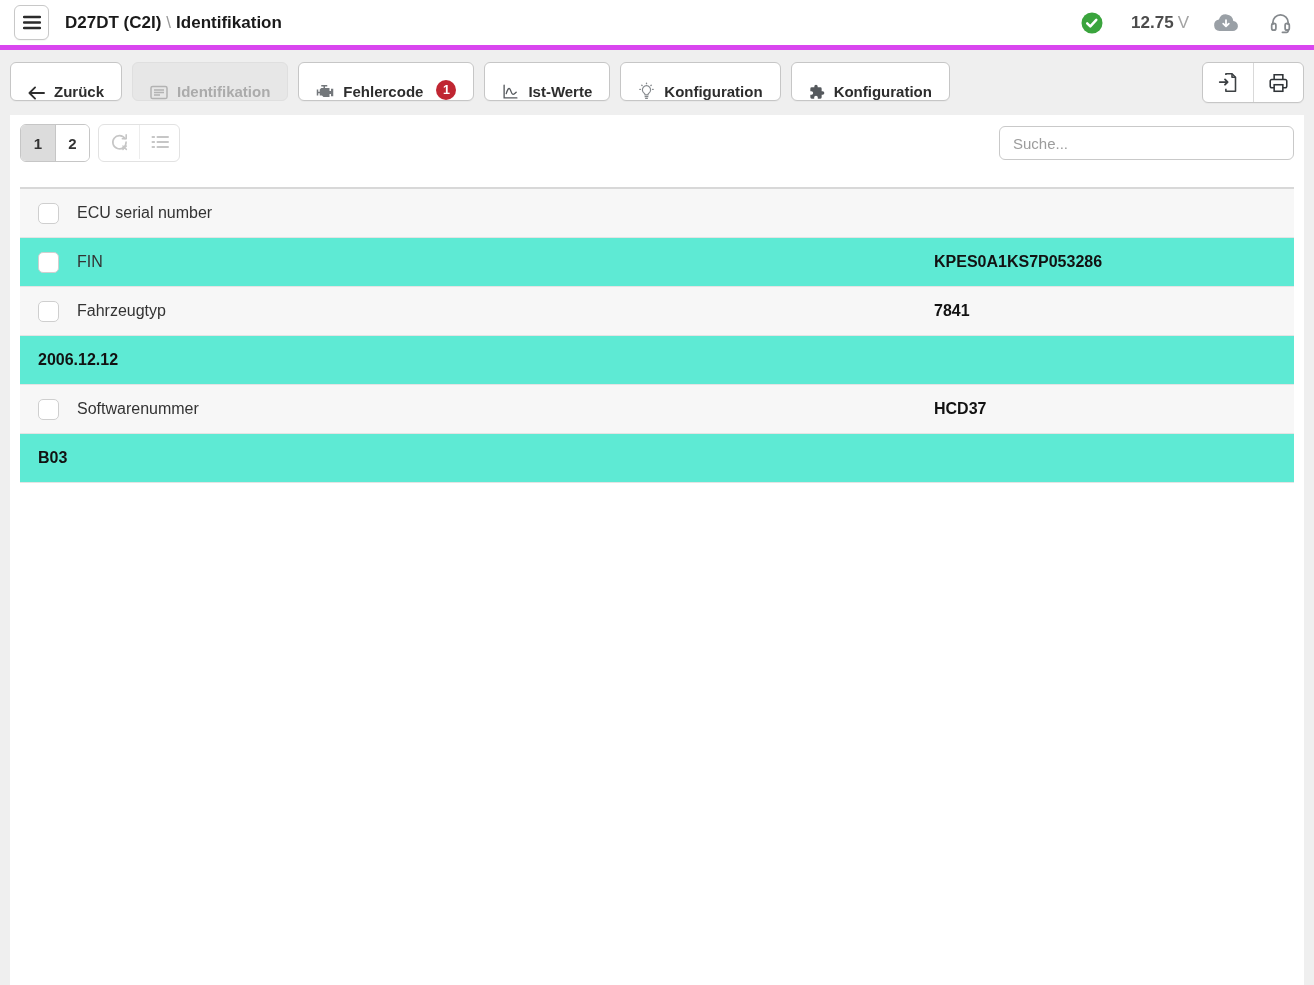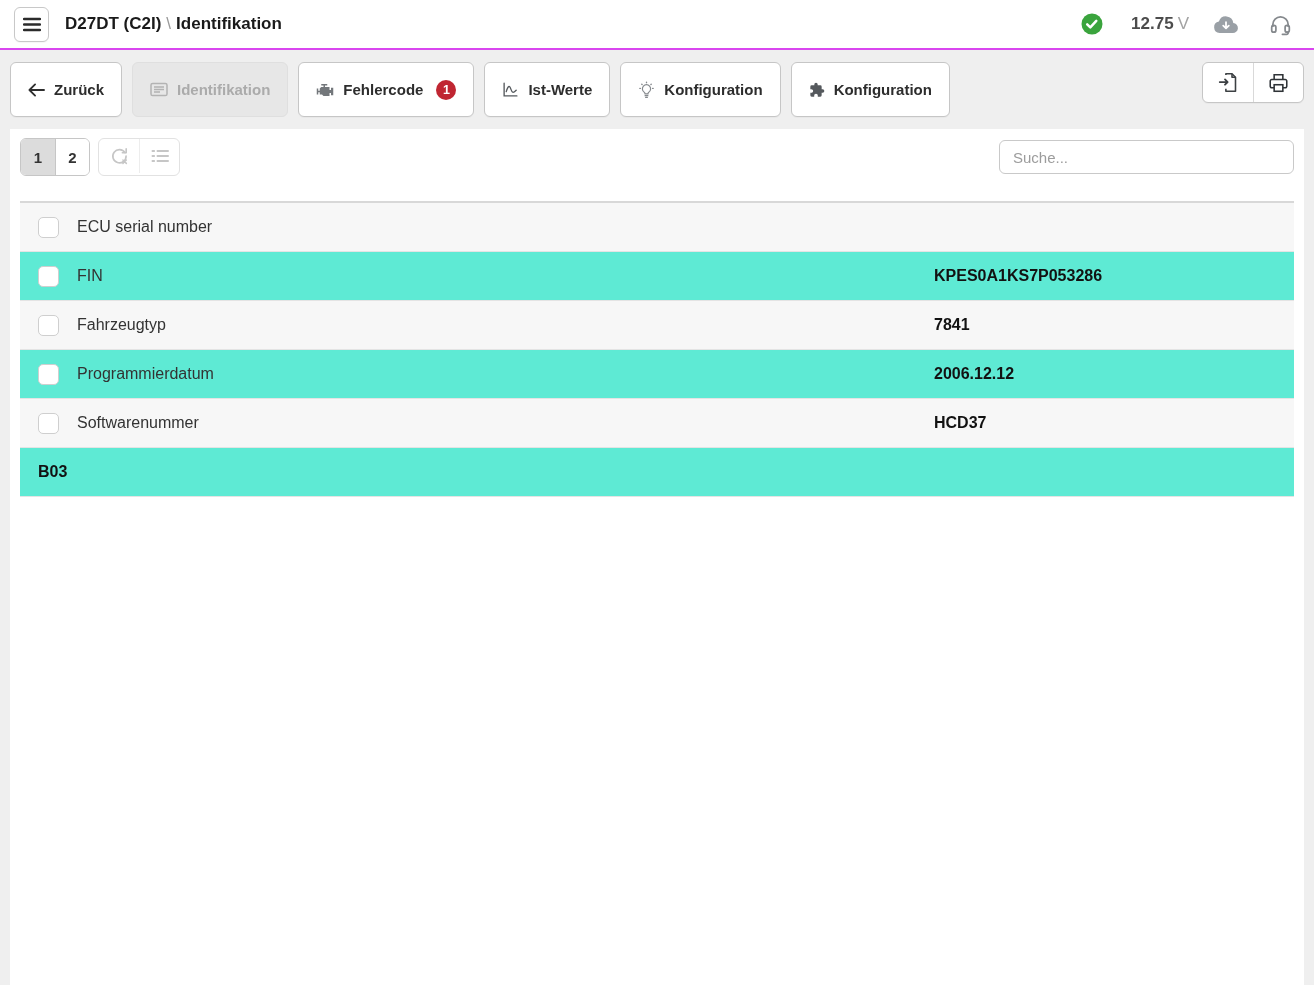"D27DT (C2I) \ Identifikation" .hdr { border-bottom: 2px solid #d946ef -> 5px solid #d946ef }
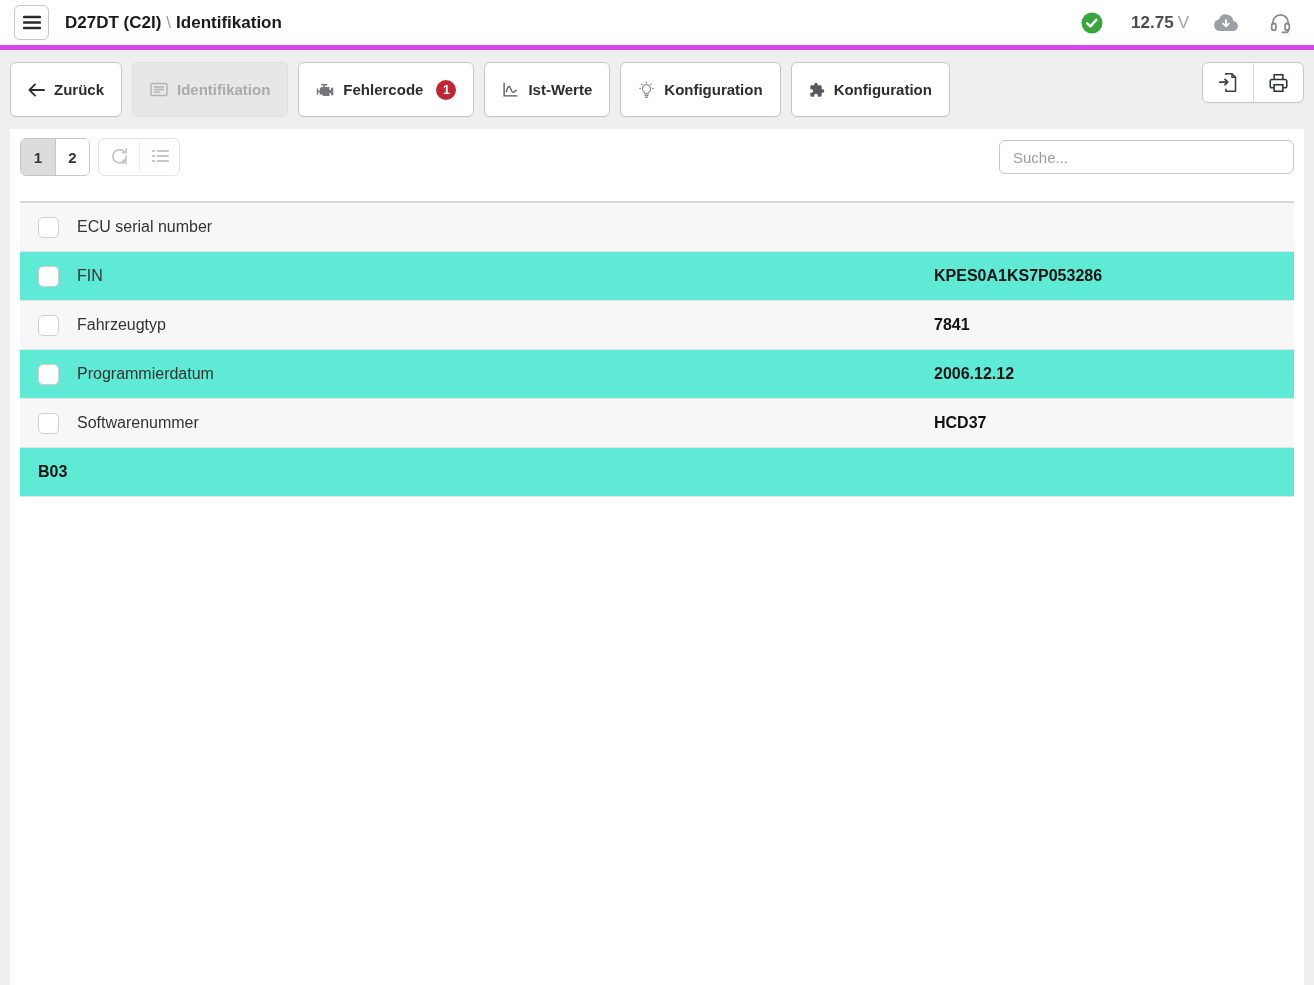"Zurück" .tbtn { align-items: center -> flex-end; height: 55px -> 39px }
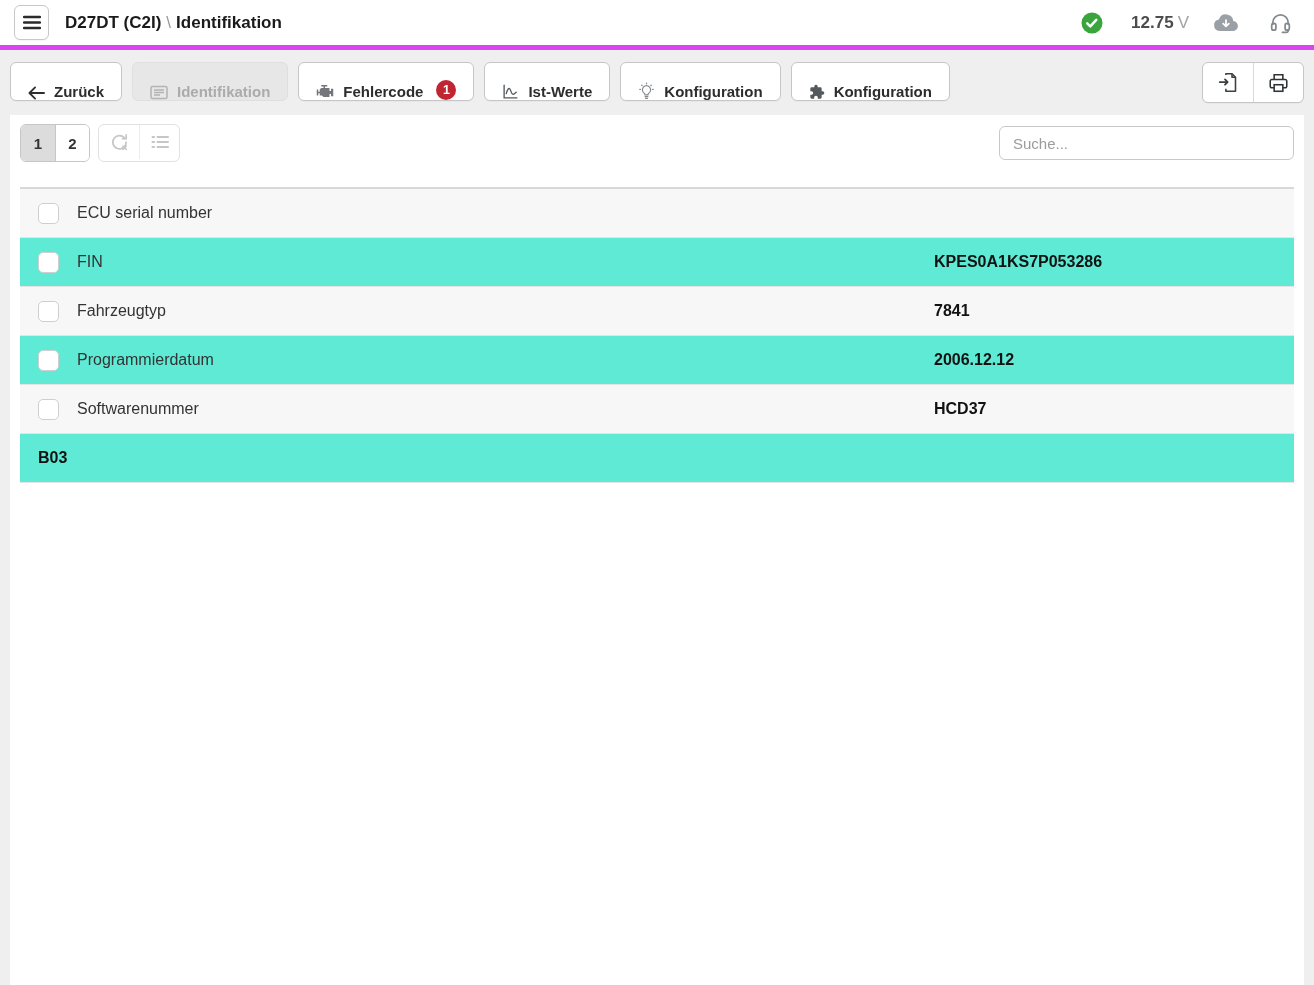"Programmierdatum" div.cell-label { html: <div> <span></span> <span>Programmierdatum</span> </div> -> none }
